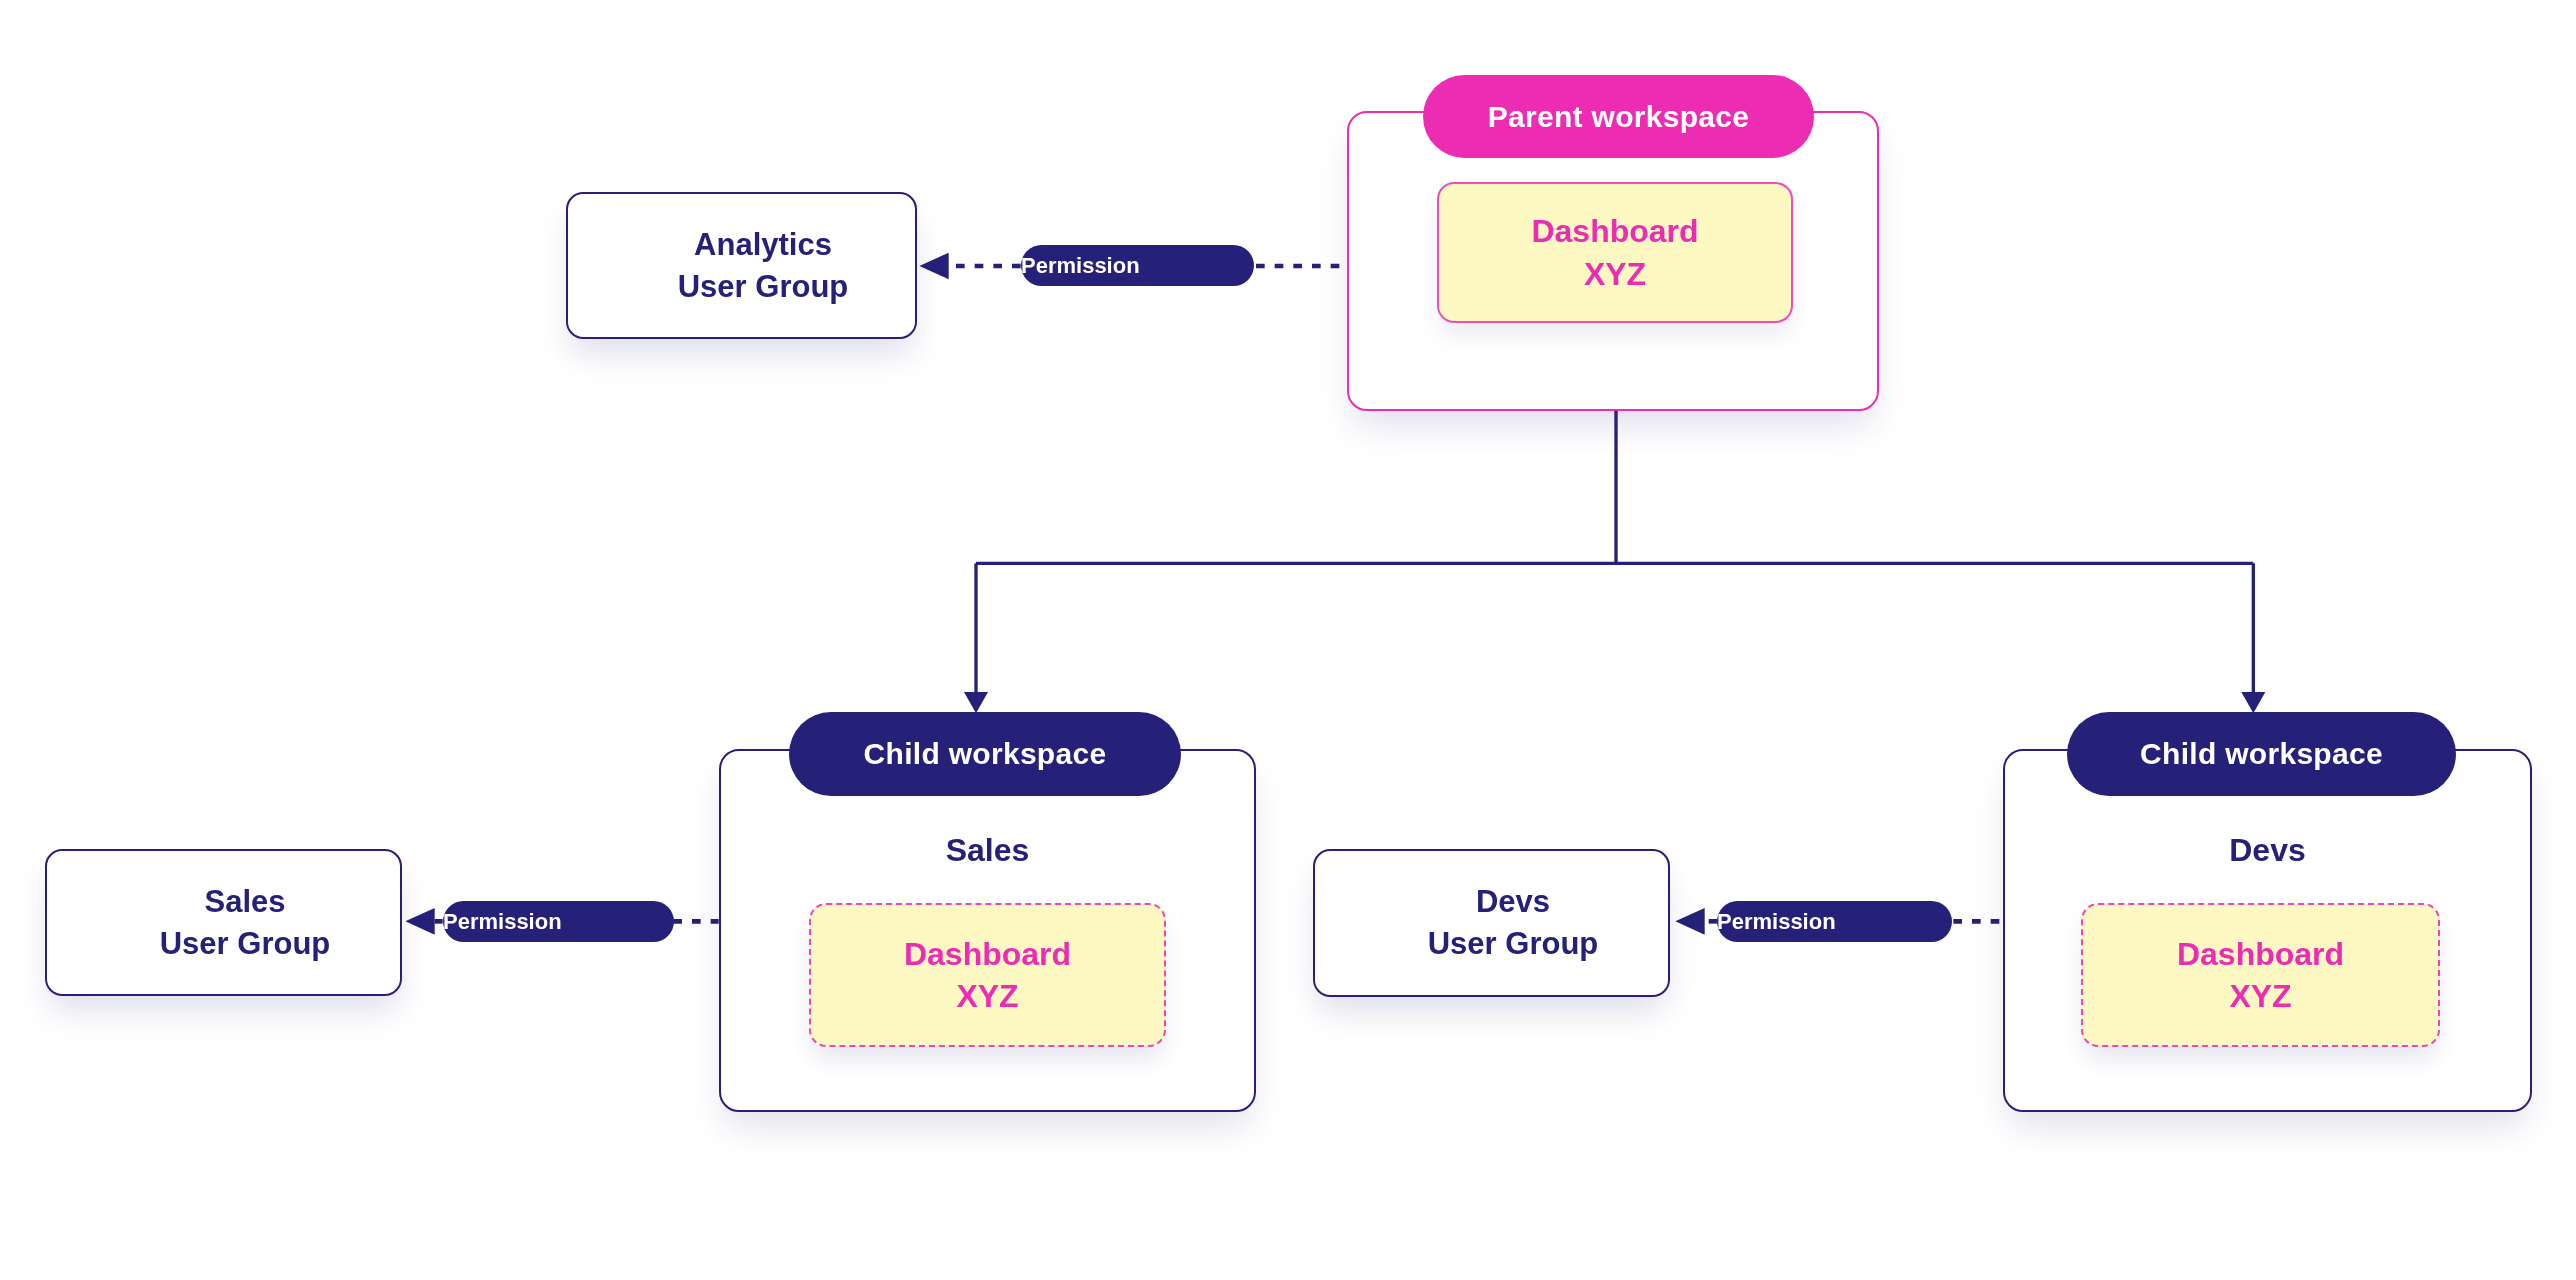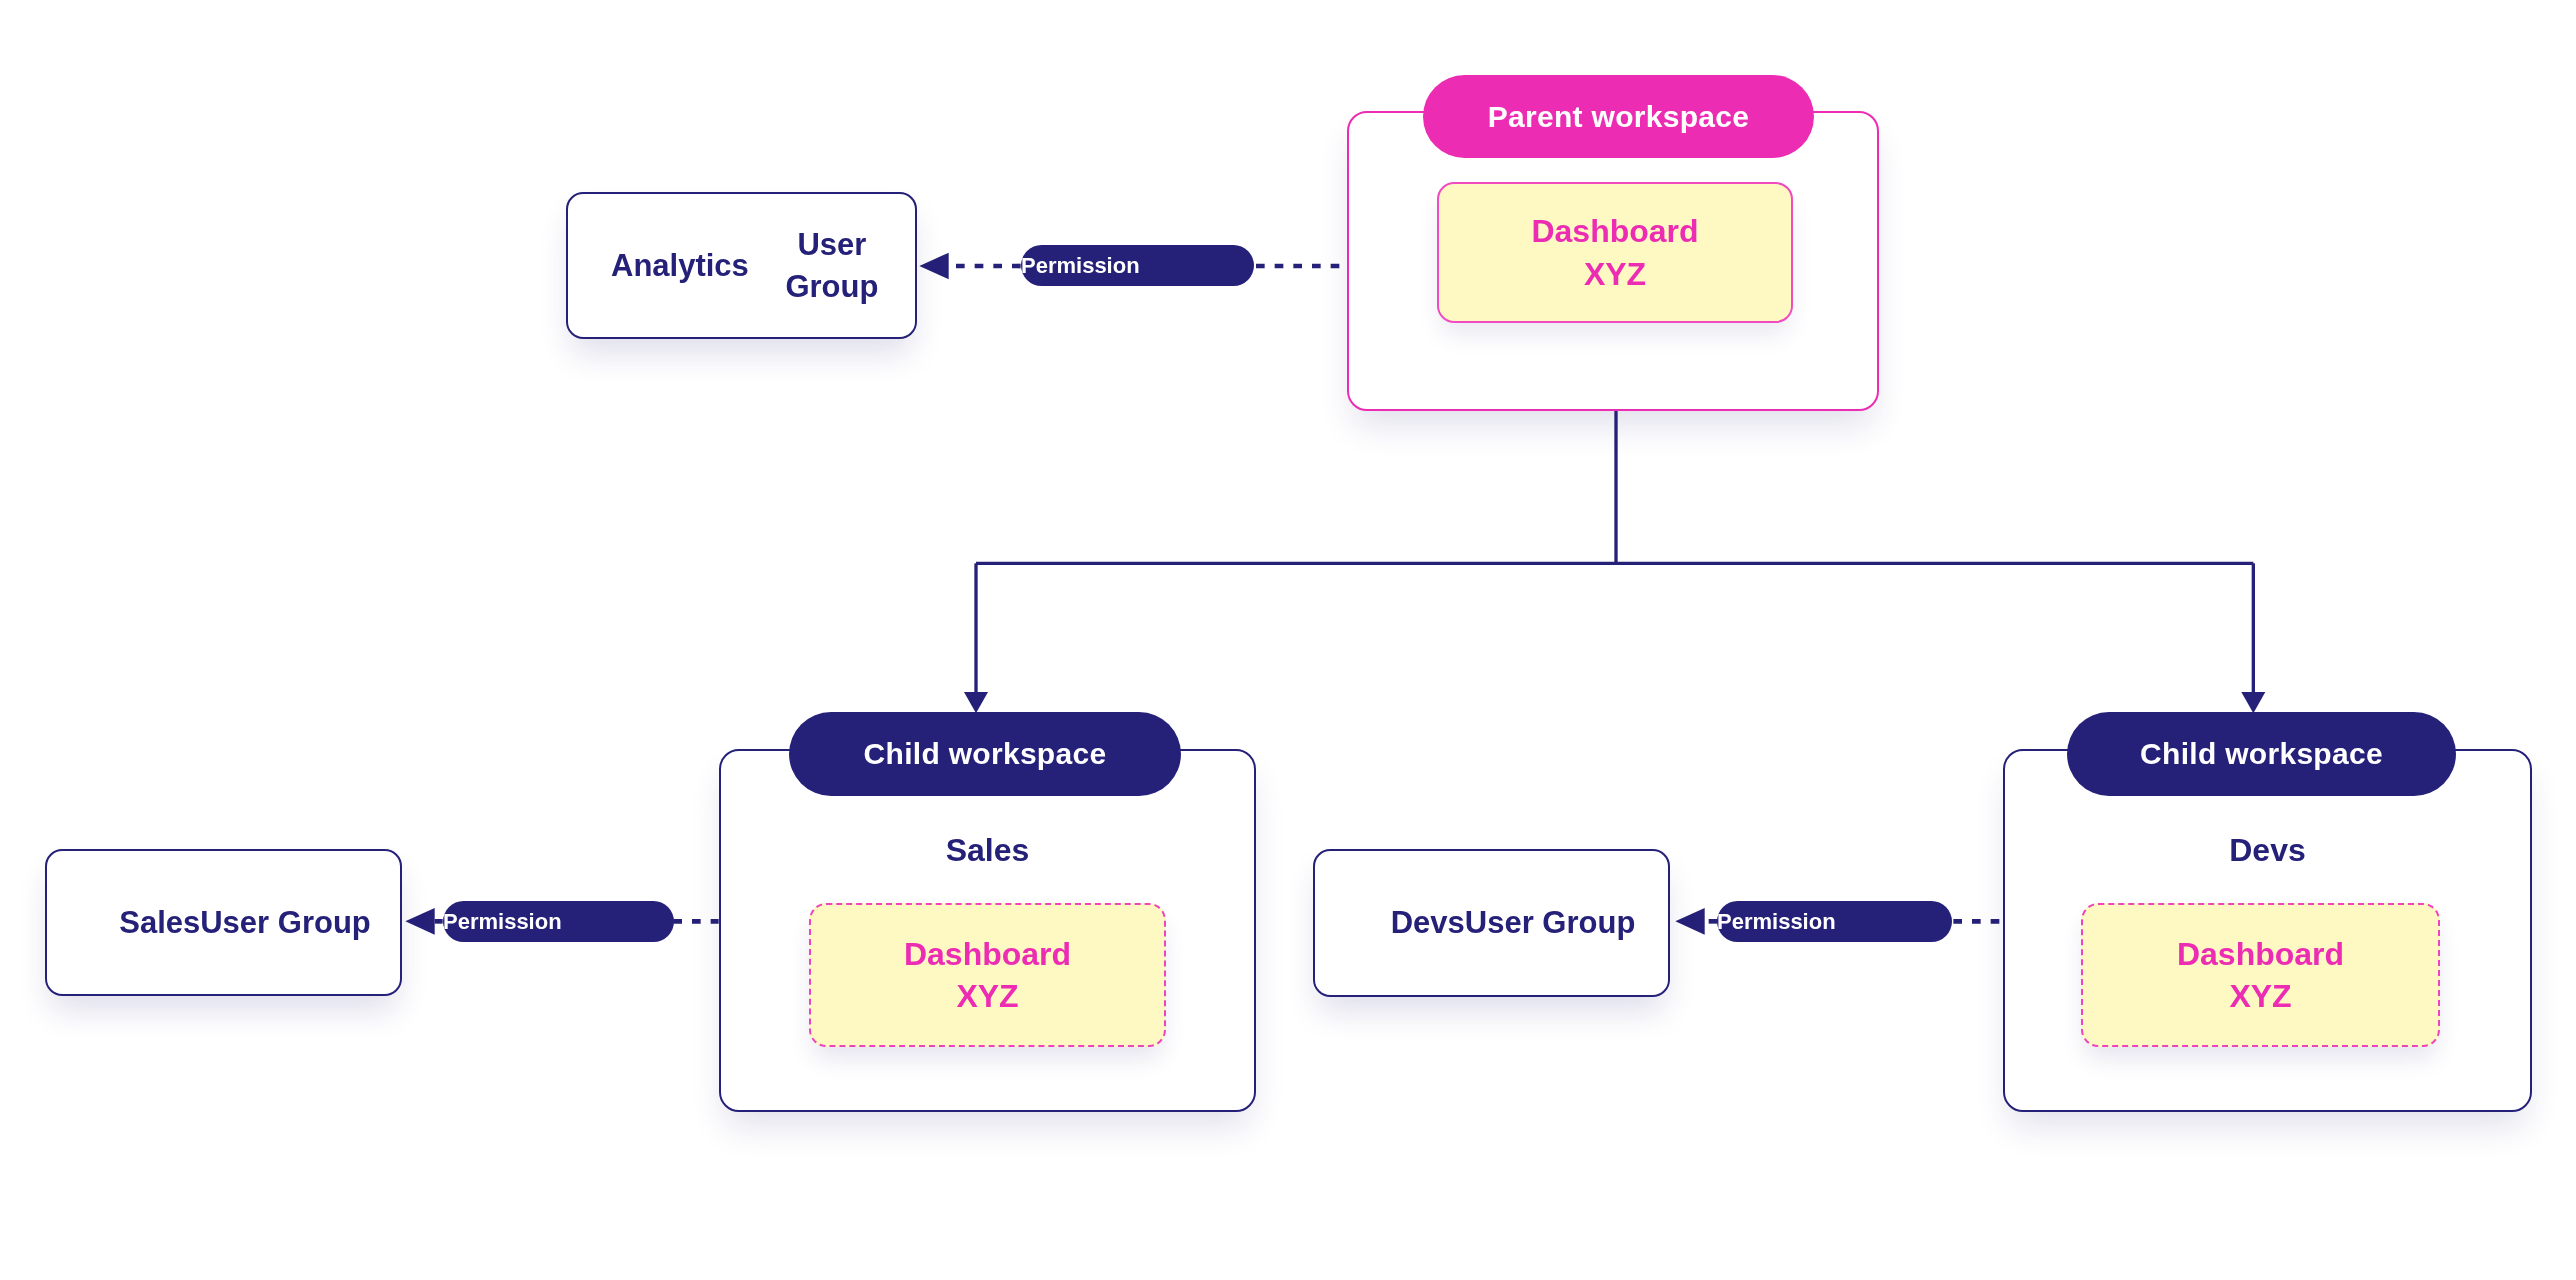"Analytics" .group { flex-direction: row -> column }
